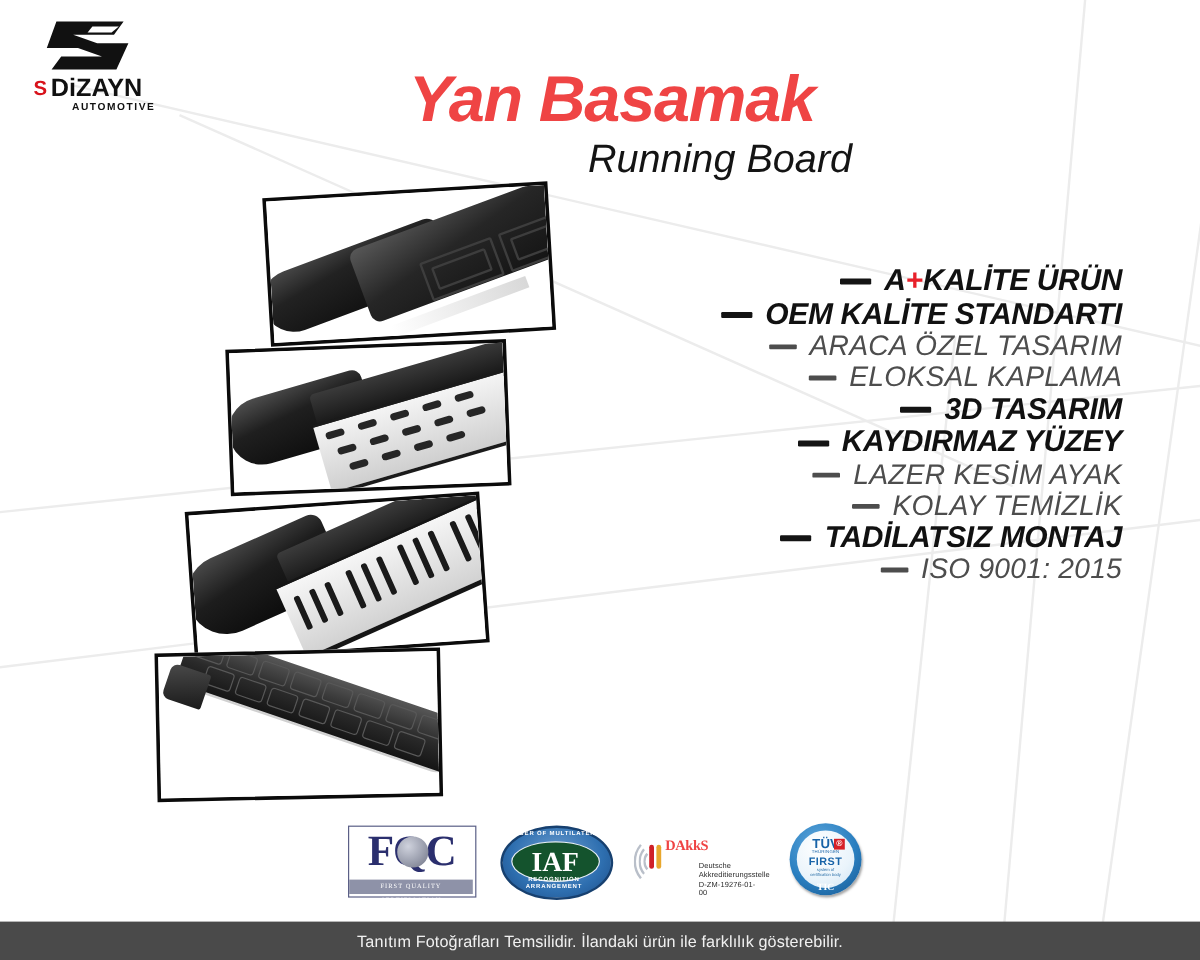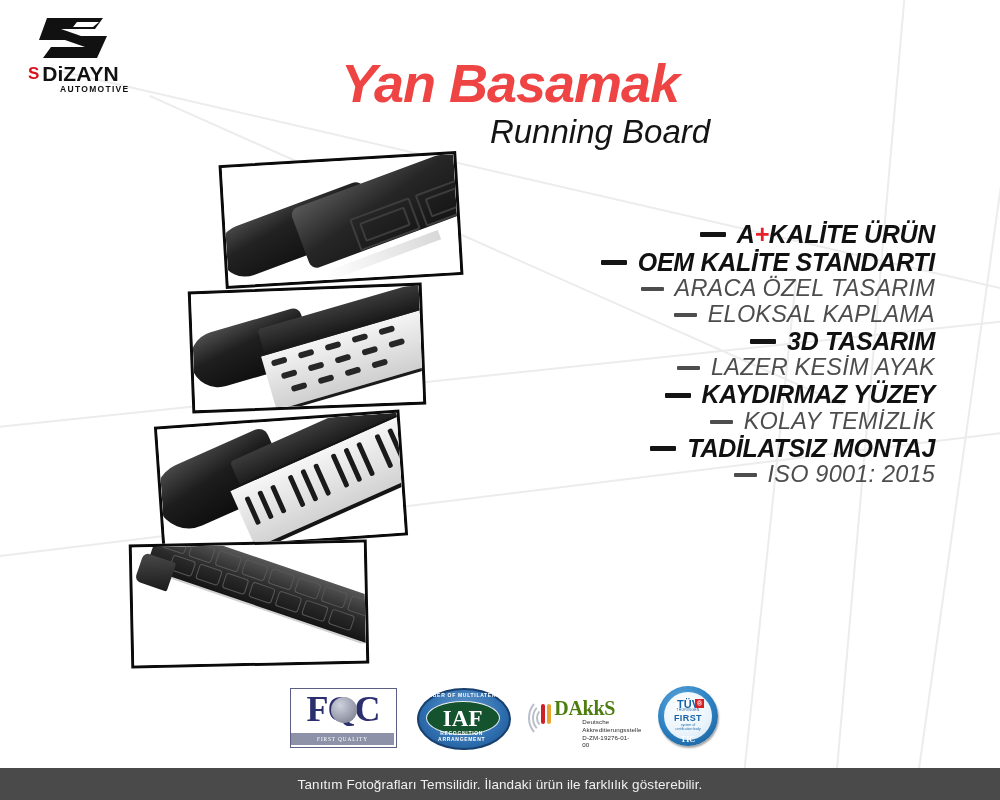"LAZER KESİM AYAK" div.frow { order: before "KAYDIRMAZ YÜZEY" -> after "KAYDIRMAZ YÜZEY" }
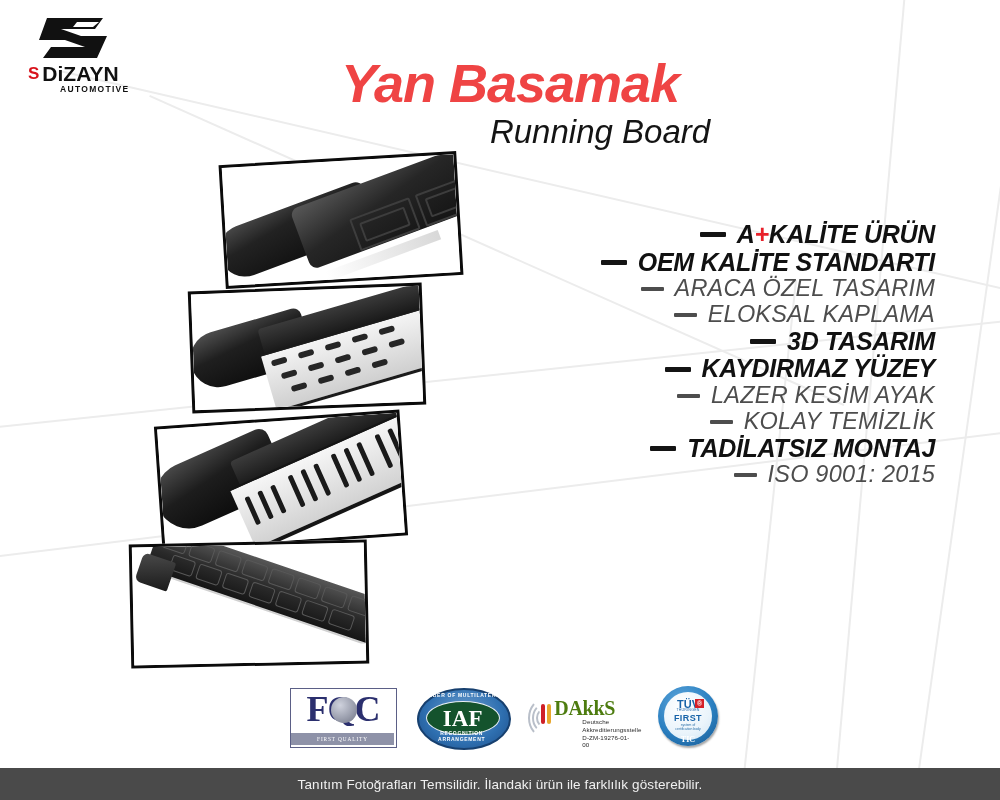"DAkkS" .dakks .name { color: #4d7c0f -> #ef4444; font-size: 20px -> 12px }
